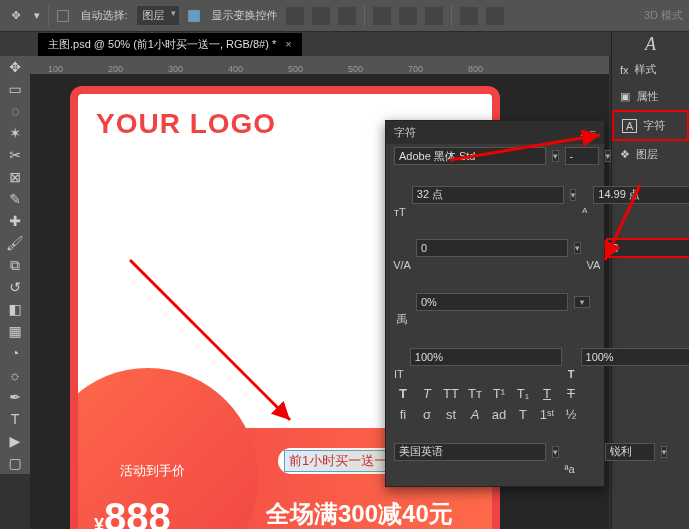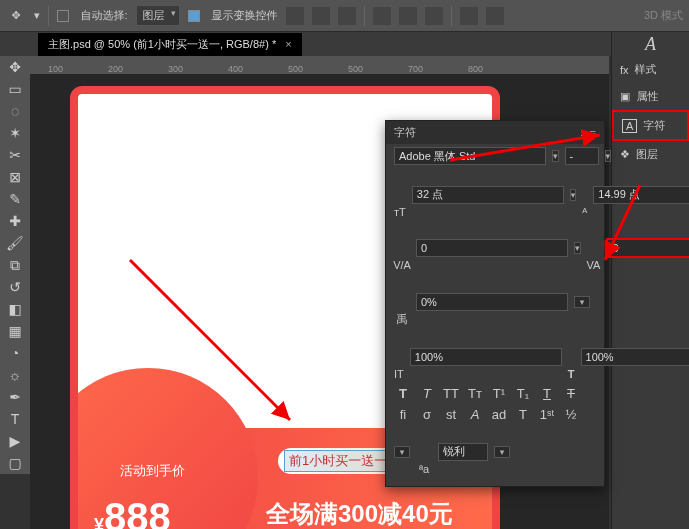"YOUR LOGO" div.logo { html: none -> <div>YOUR LOGO</div> }
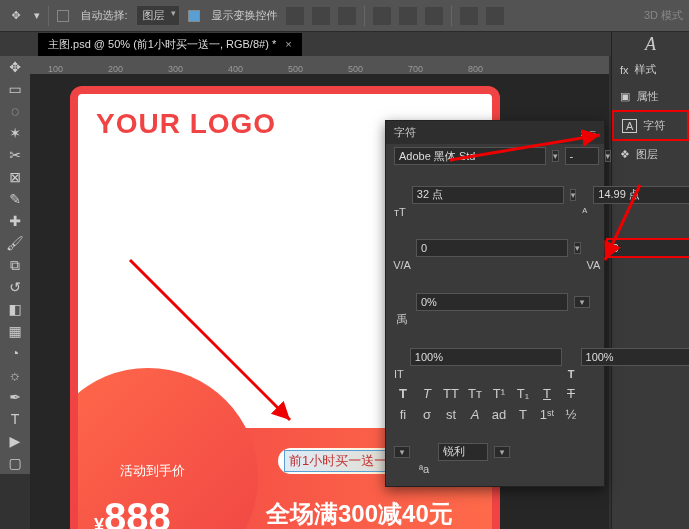"美国英语" input.cp-input { html: none -> <input> }
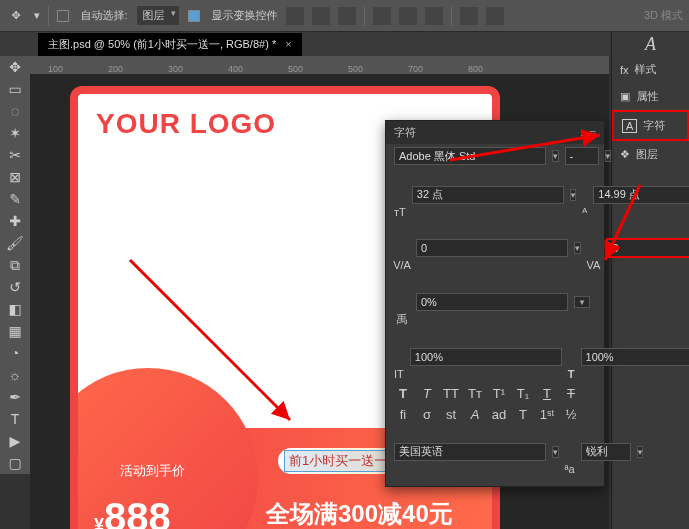"锐利" input.cp-input { margin-left: none -> 24px }
